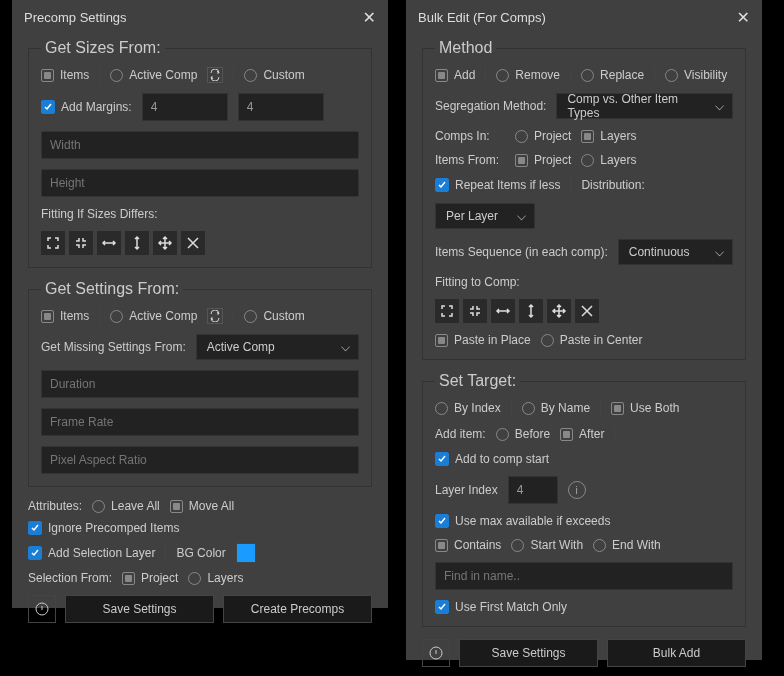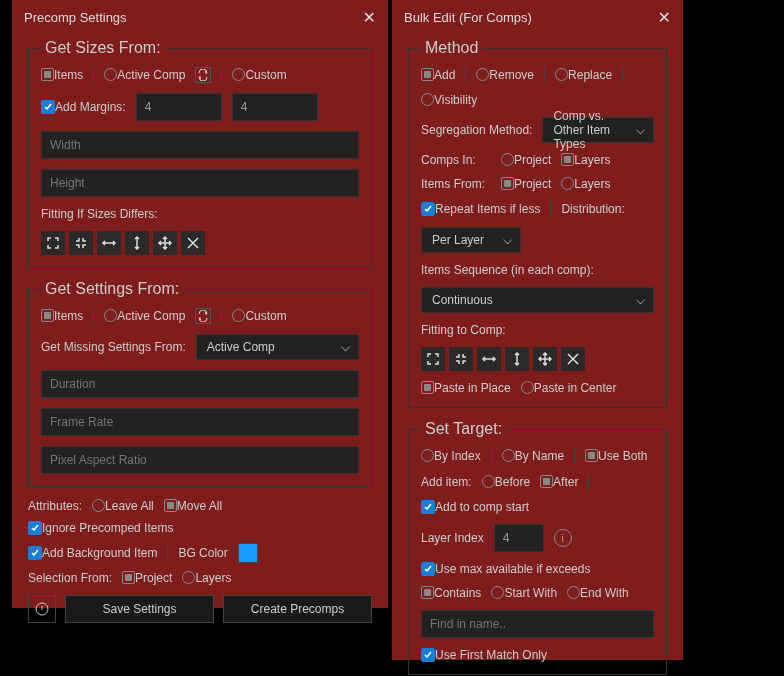"Precomp Settings" .panel { background: #7f1d1d -> #404040 }
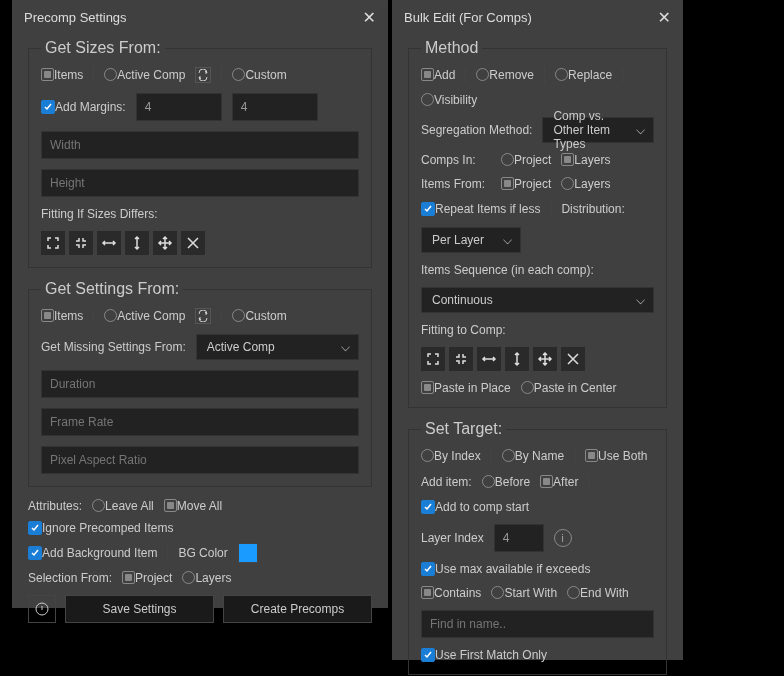"Bulk Edit (For Comps)" .panel.right { left: 392px -> 406px; width: 291px -> 356px }
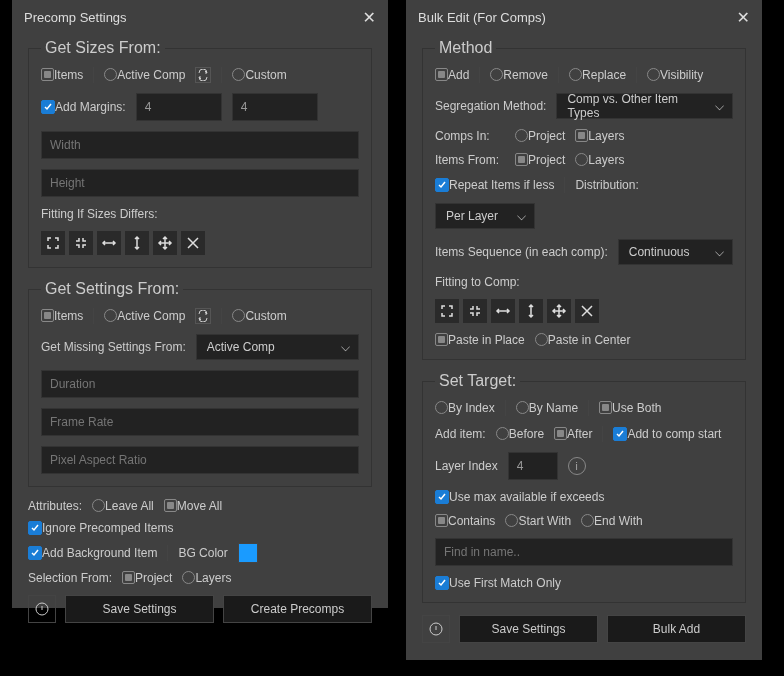"Items" .radio, .check, .radio-square { align-items: flex-start -> flex-end; gap: none -> 6px }
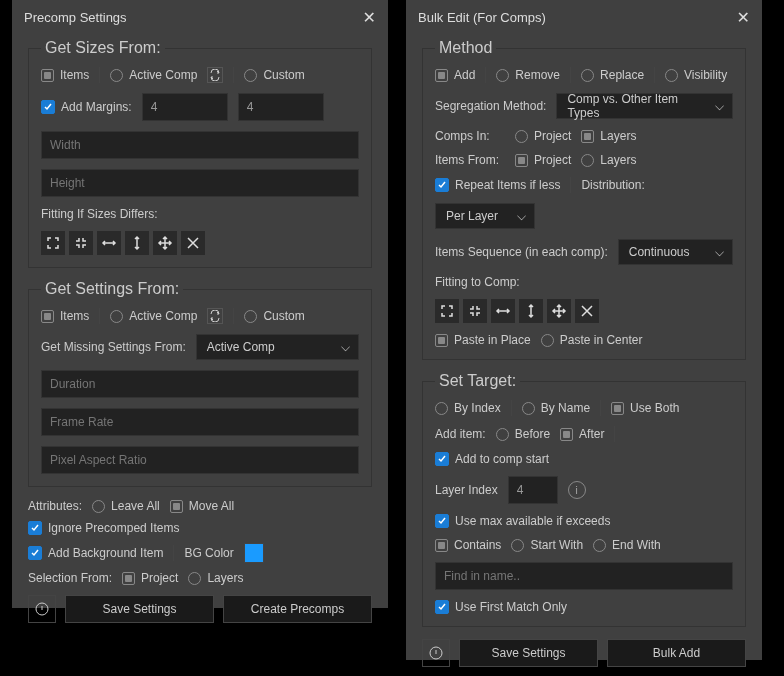"Add Background Item" span { text: Background Item -> Selection Layer }
